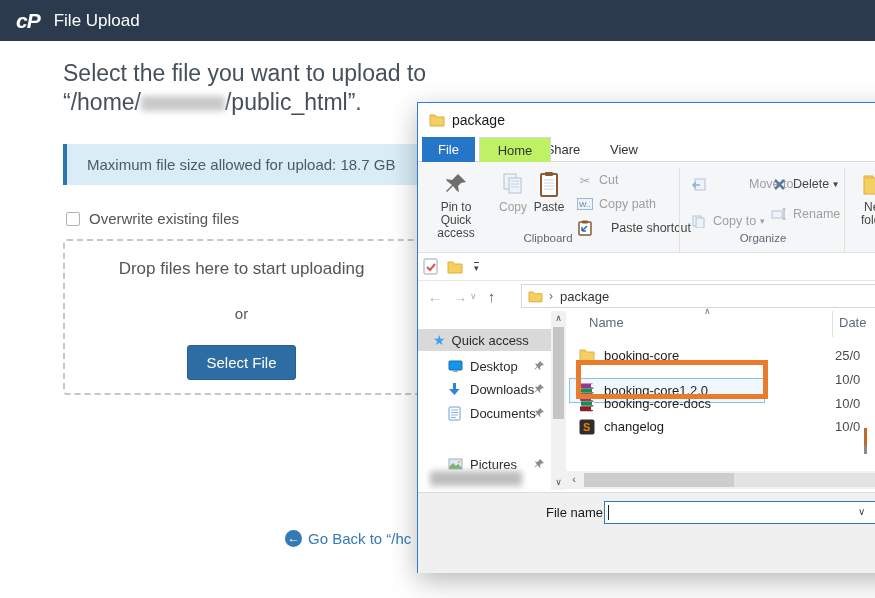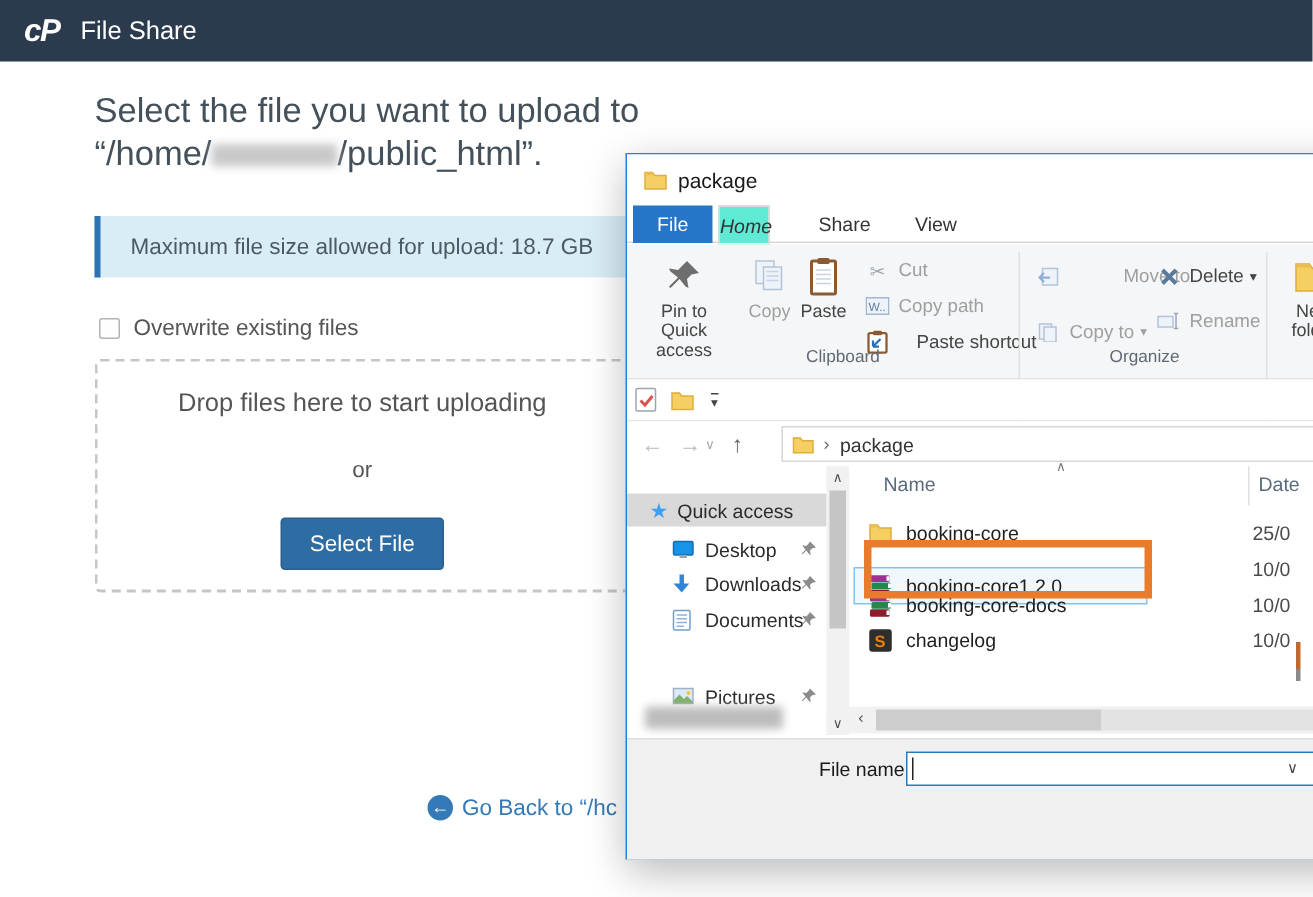"File Share" span.cp-title { text: Share -> Upload }
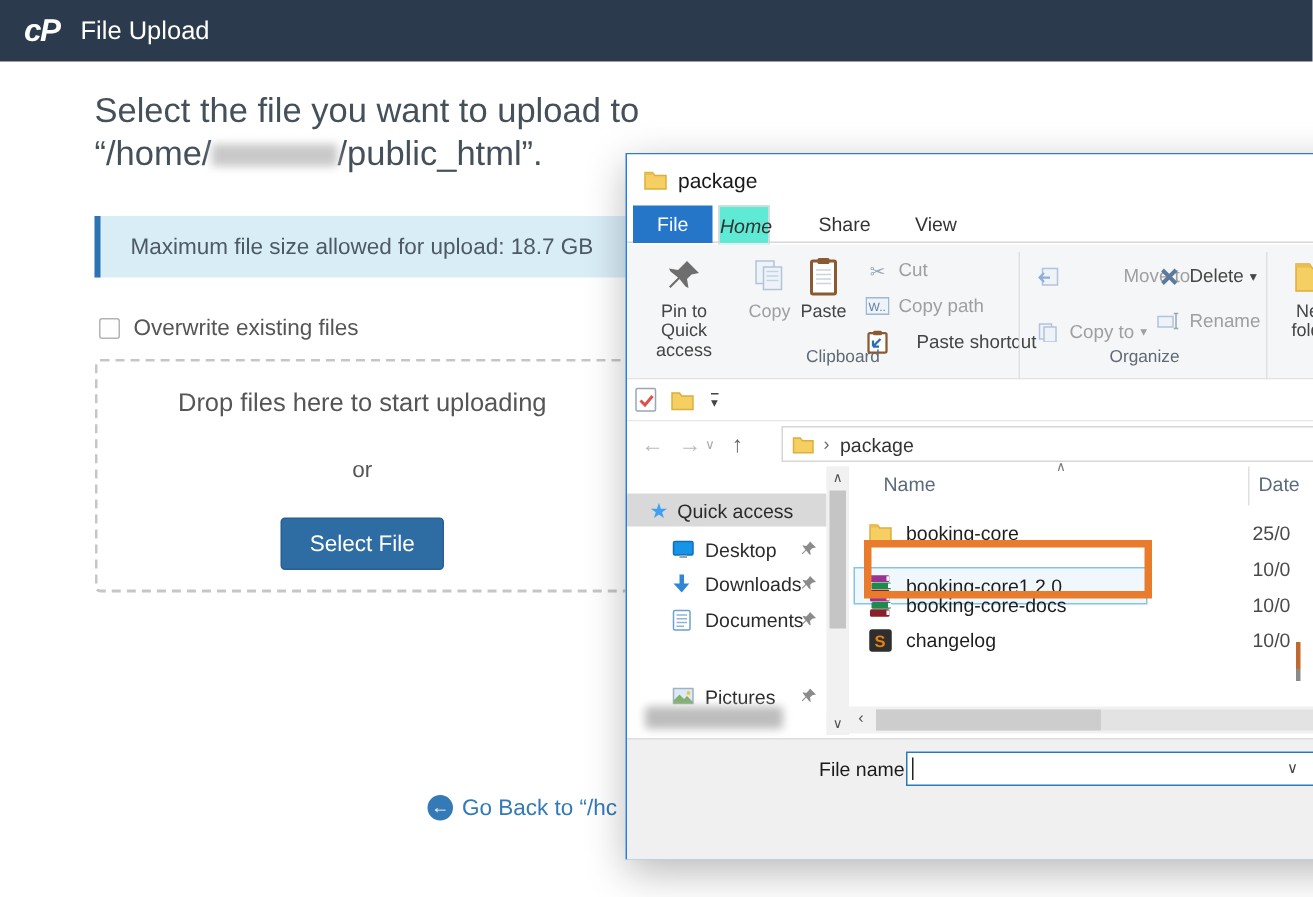"Home" .tab-home { background: #5eead4 -> #bef264; font-style: italic -> none; width: 34px -> 72px }
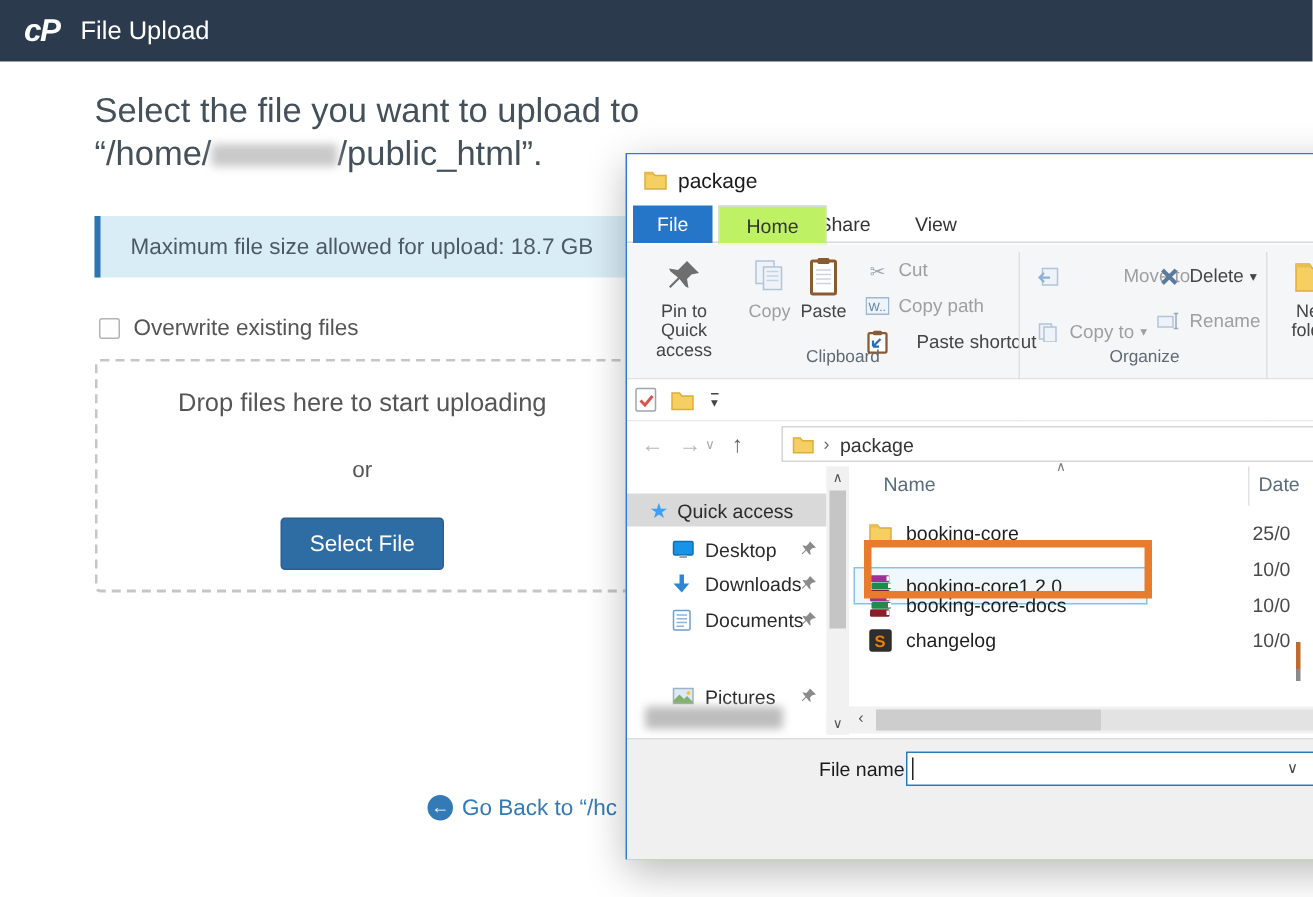"Clipboard" div.rgroup-label { left: 74px -> 60px }
